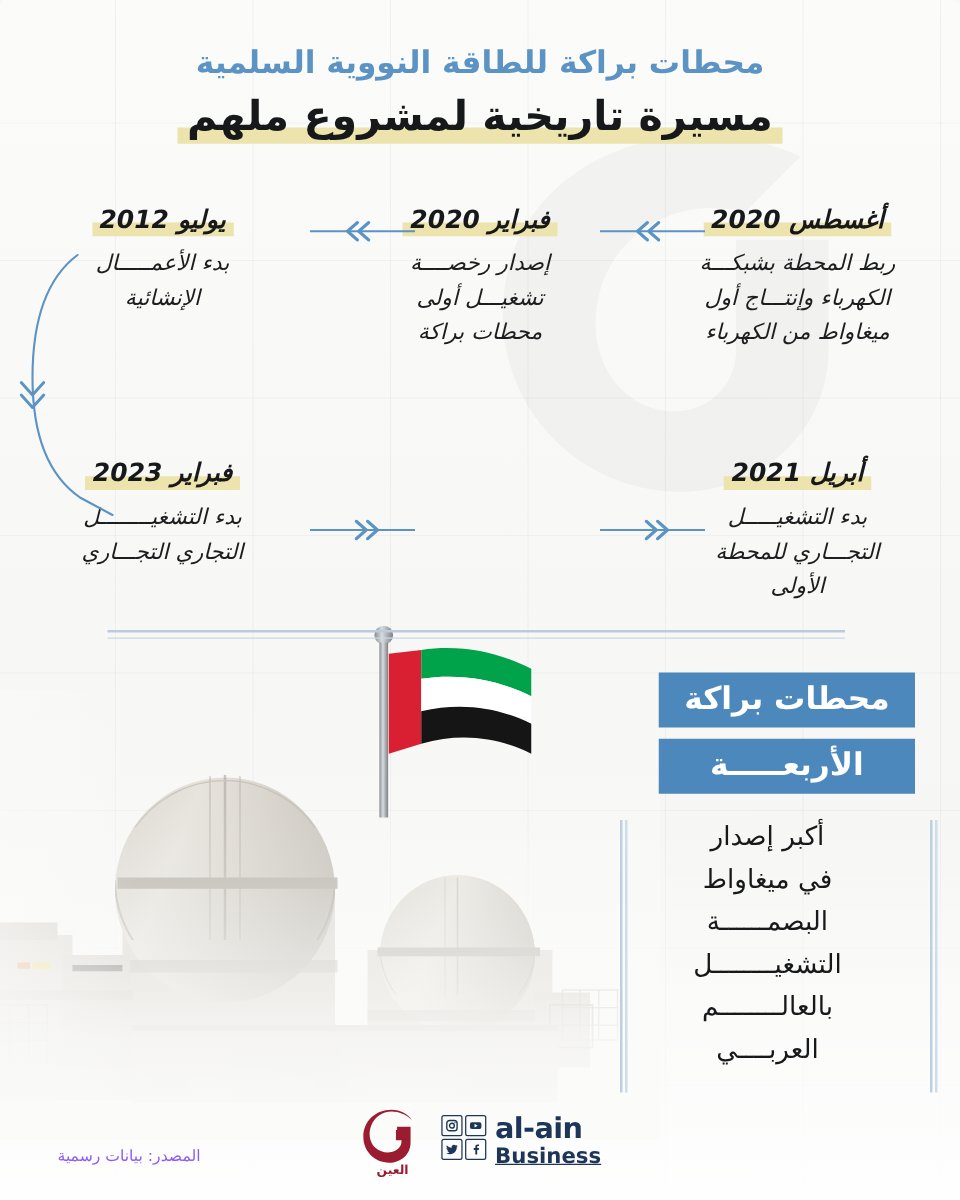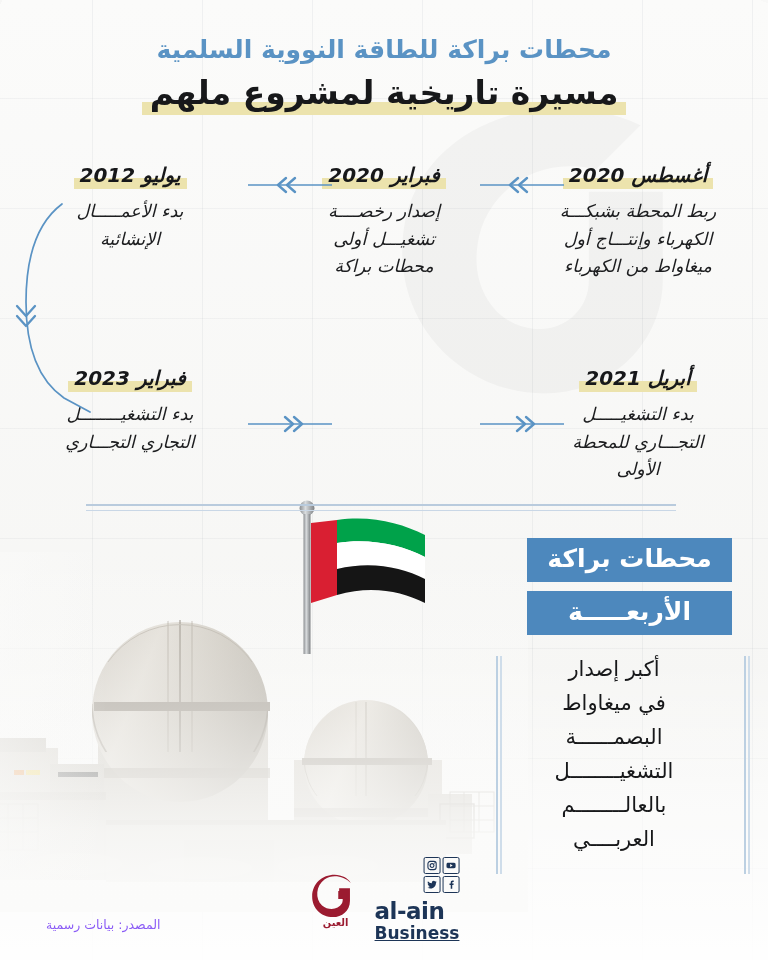"al-ain" .logo-text { align-items: flex-end -> flex-start; flex-direction: column -> row }
